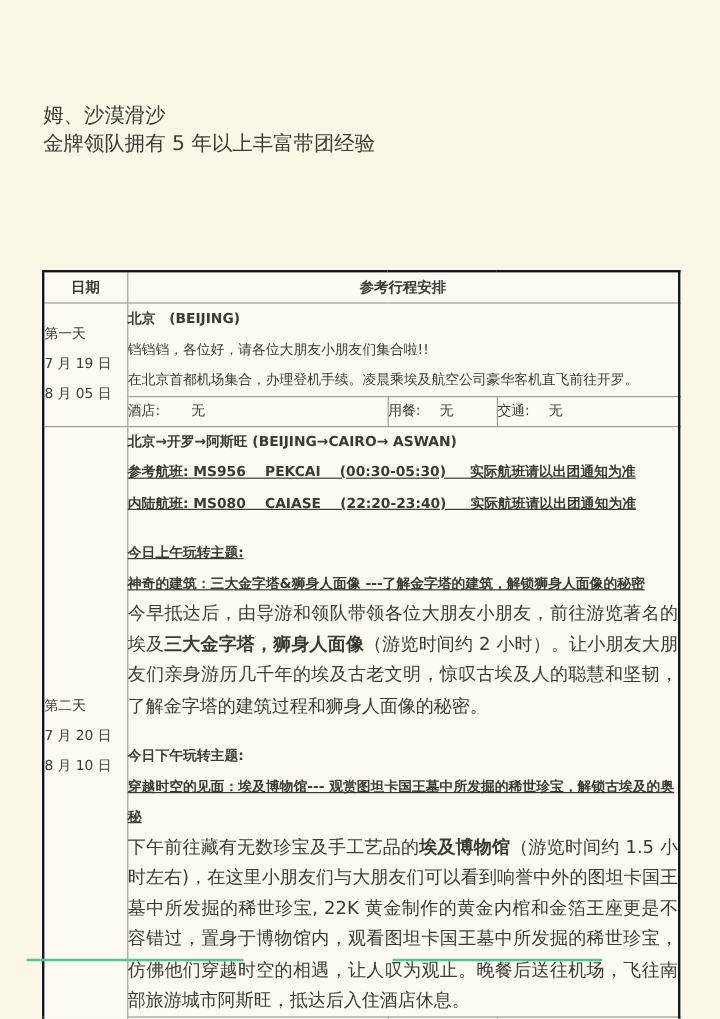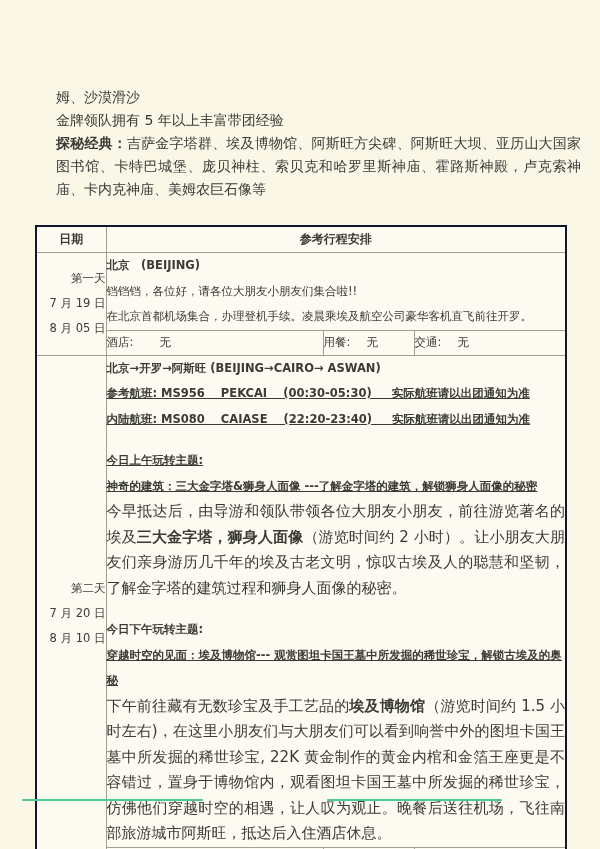"姆、沙漠滑沙" .intro { font-size: 14px -> 17px; left: 56px -> 36px }
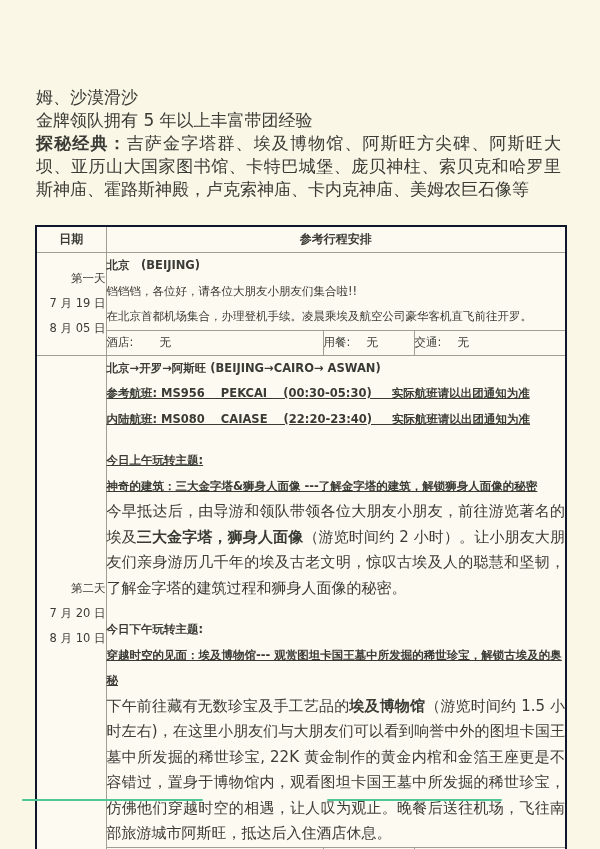"探秘经典：吉萨金字塔群、埃及博物馆、阿斯旺方尖碑、阿斯旺大坝、亚历山大国家图书馆" p.justify { html: <p><span>探秘经典：</span><span>吉萨金字塔群、埃及博物馆、阿斯旺方尖碑、阿斯旺大坝、亚历山大国家图书馆、卡特巴城堡、庞贝神柱、索贝克和哈罗里斯神庙、霍路斯神殿，卢克索神庙、卡内克神庙、美姆农巨石像等</span></p> -> none }
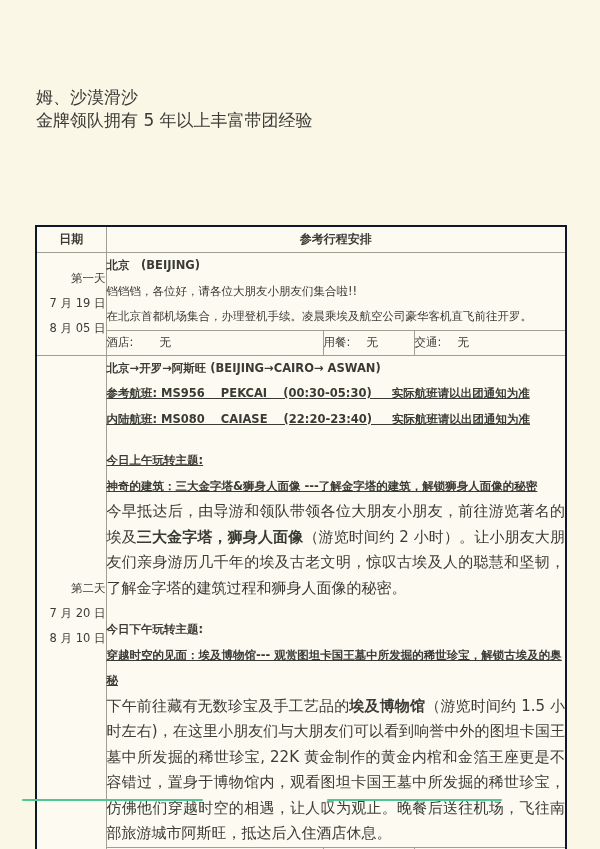"第一天" td.date-cell { text-align: right -> left }
